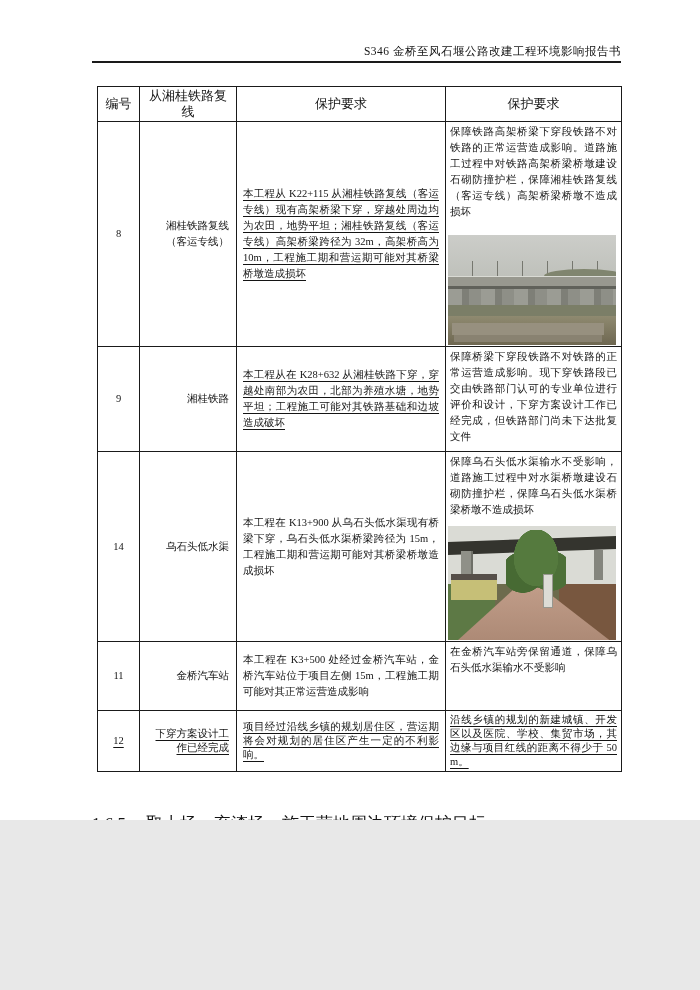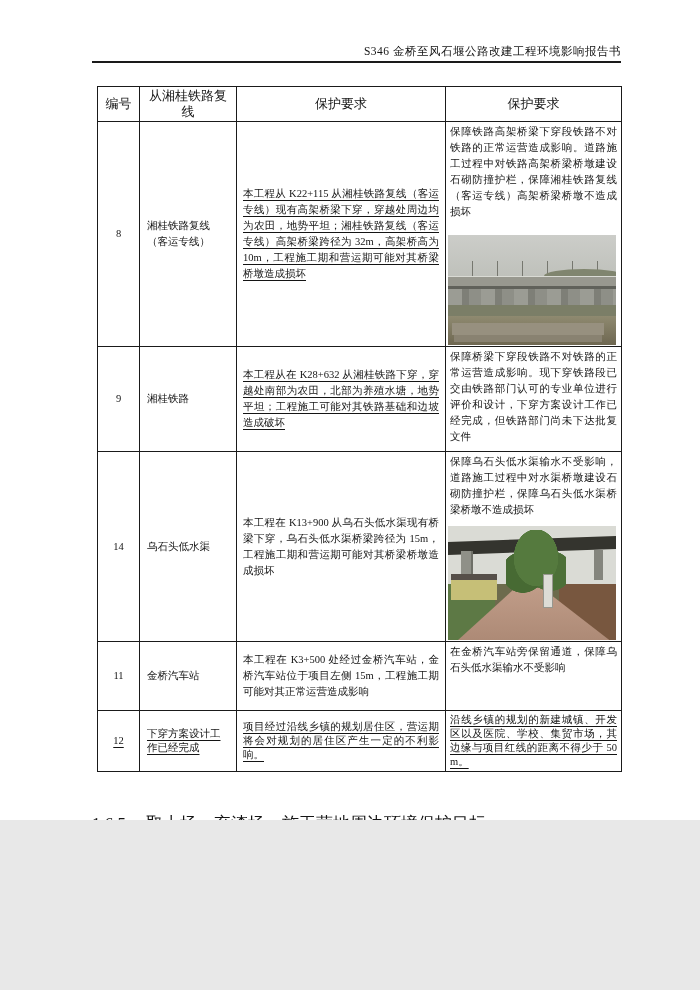"湘桂铁路复线（客运专线）" td.target { text-align: left -> right }
